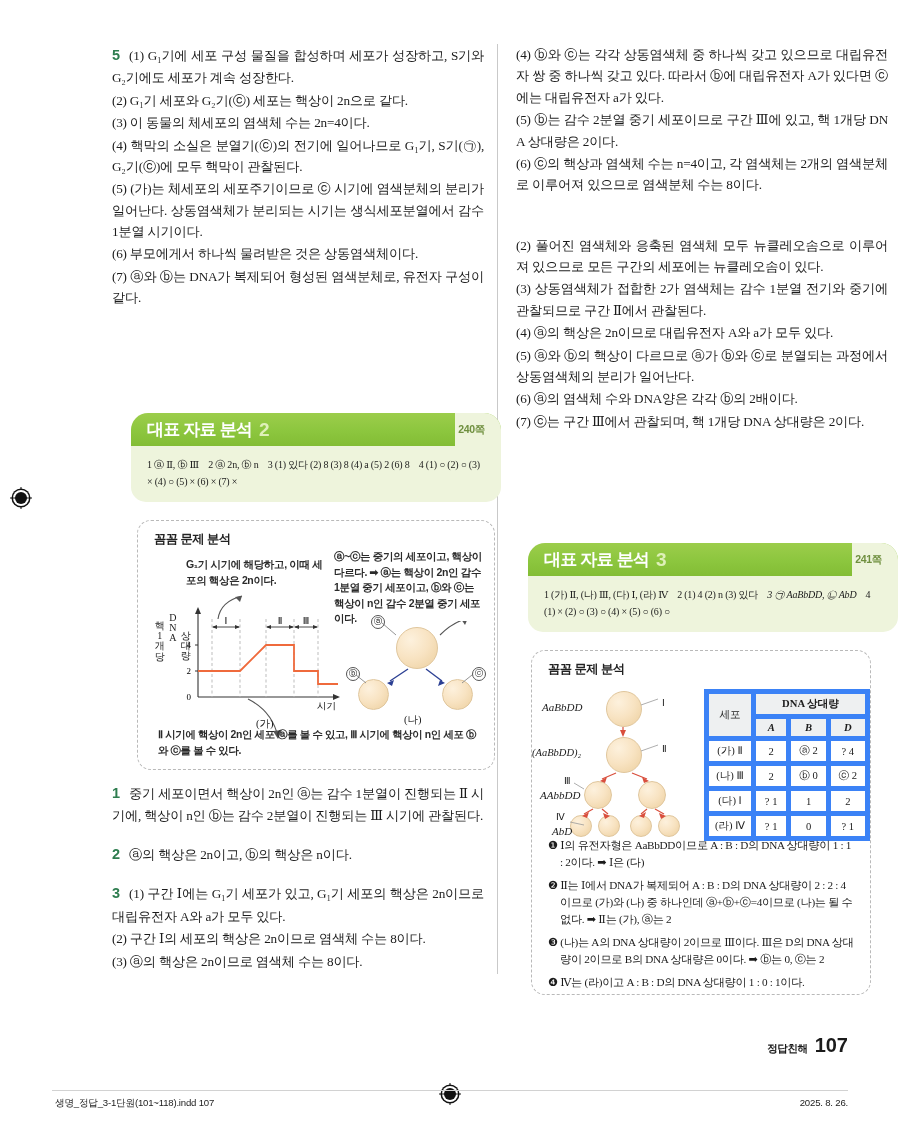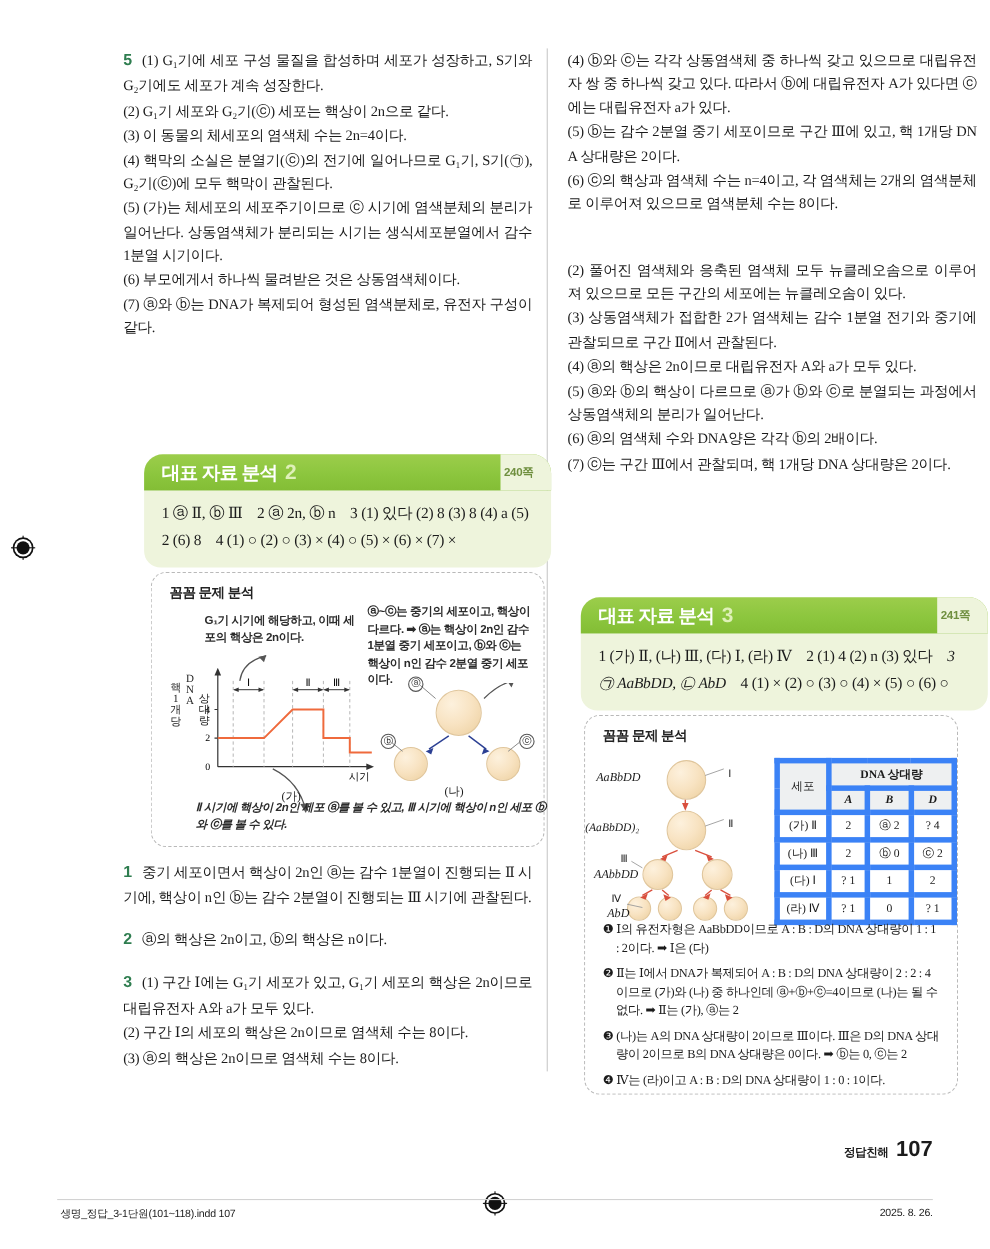"1 ⓐ Ⅱ, ⓑ Ⅲ" .an-body { font-size: 14px -> 10px }
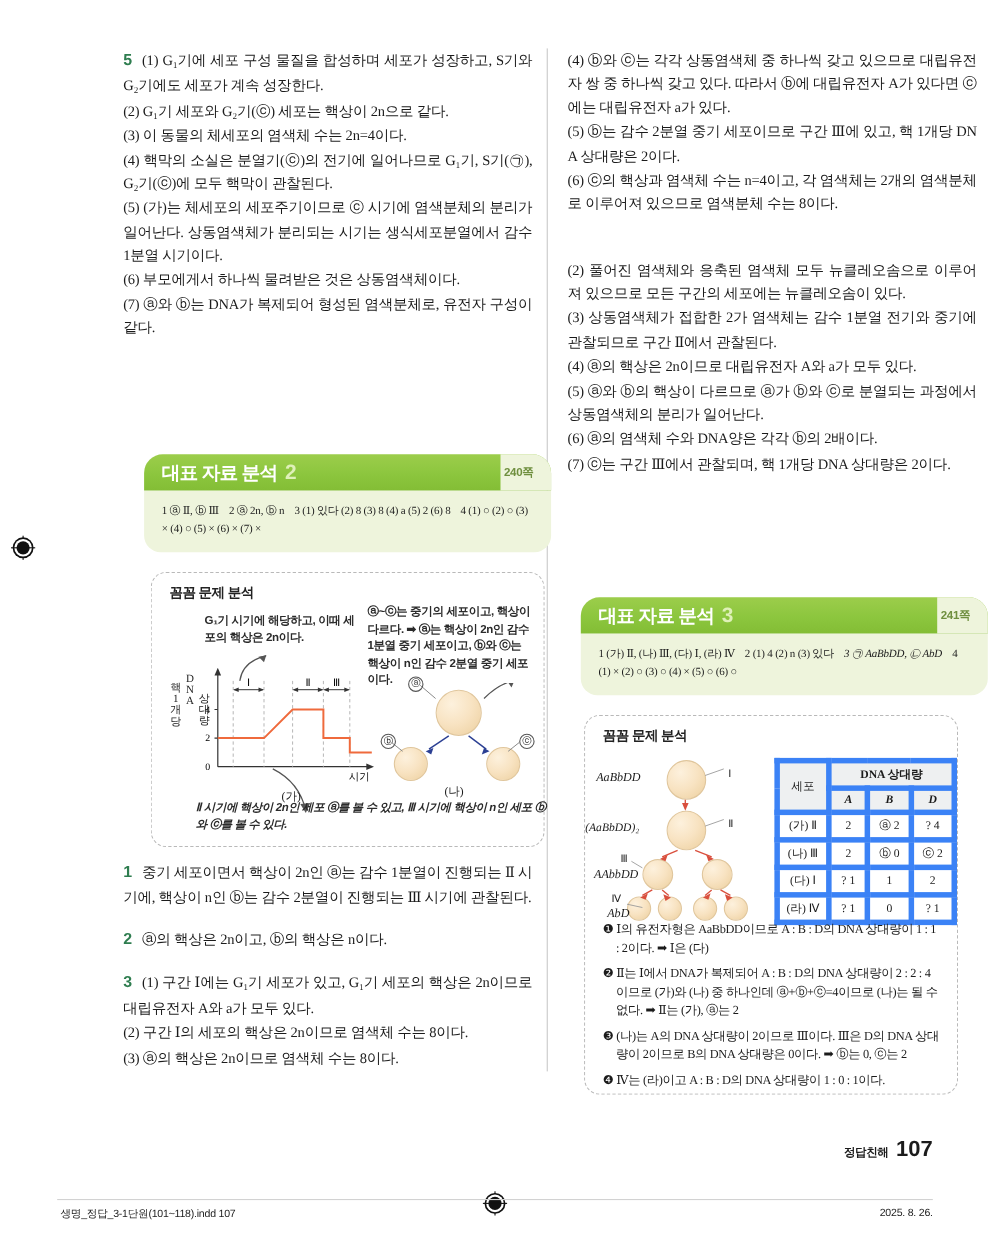"Ⅱ 시기에 핵상이 2n인 세포" div.note-b { font-style: italic -> none; left: 40px -> 20px }
